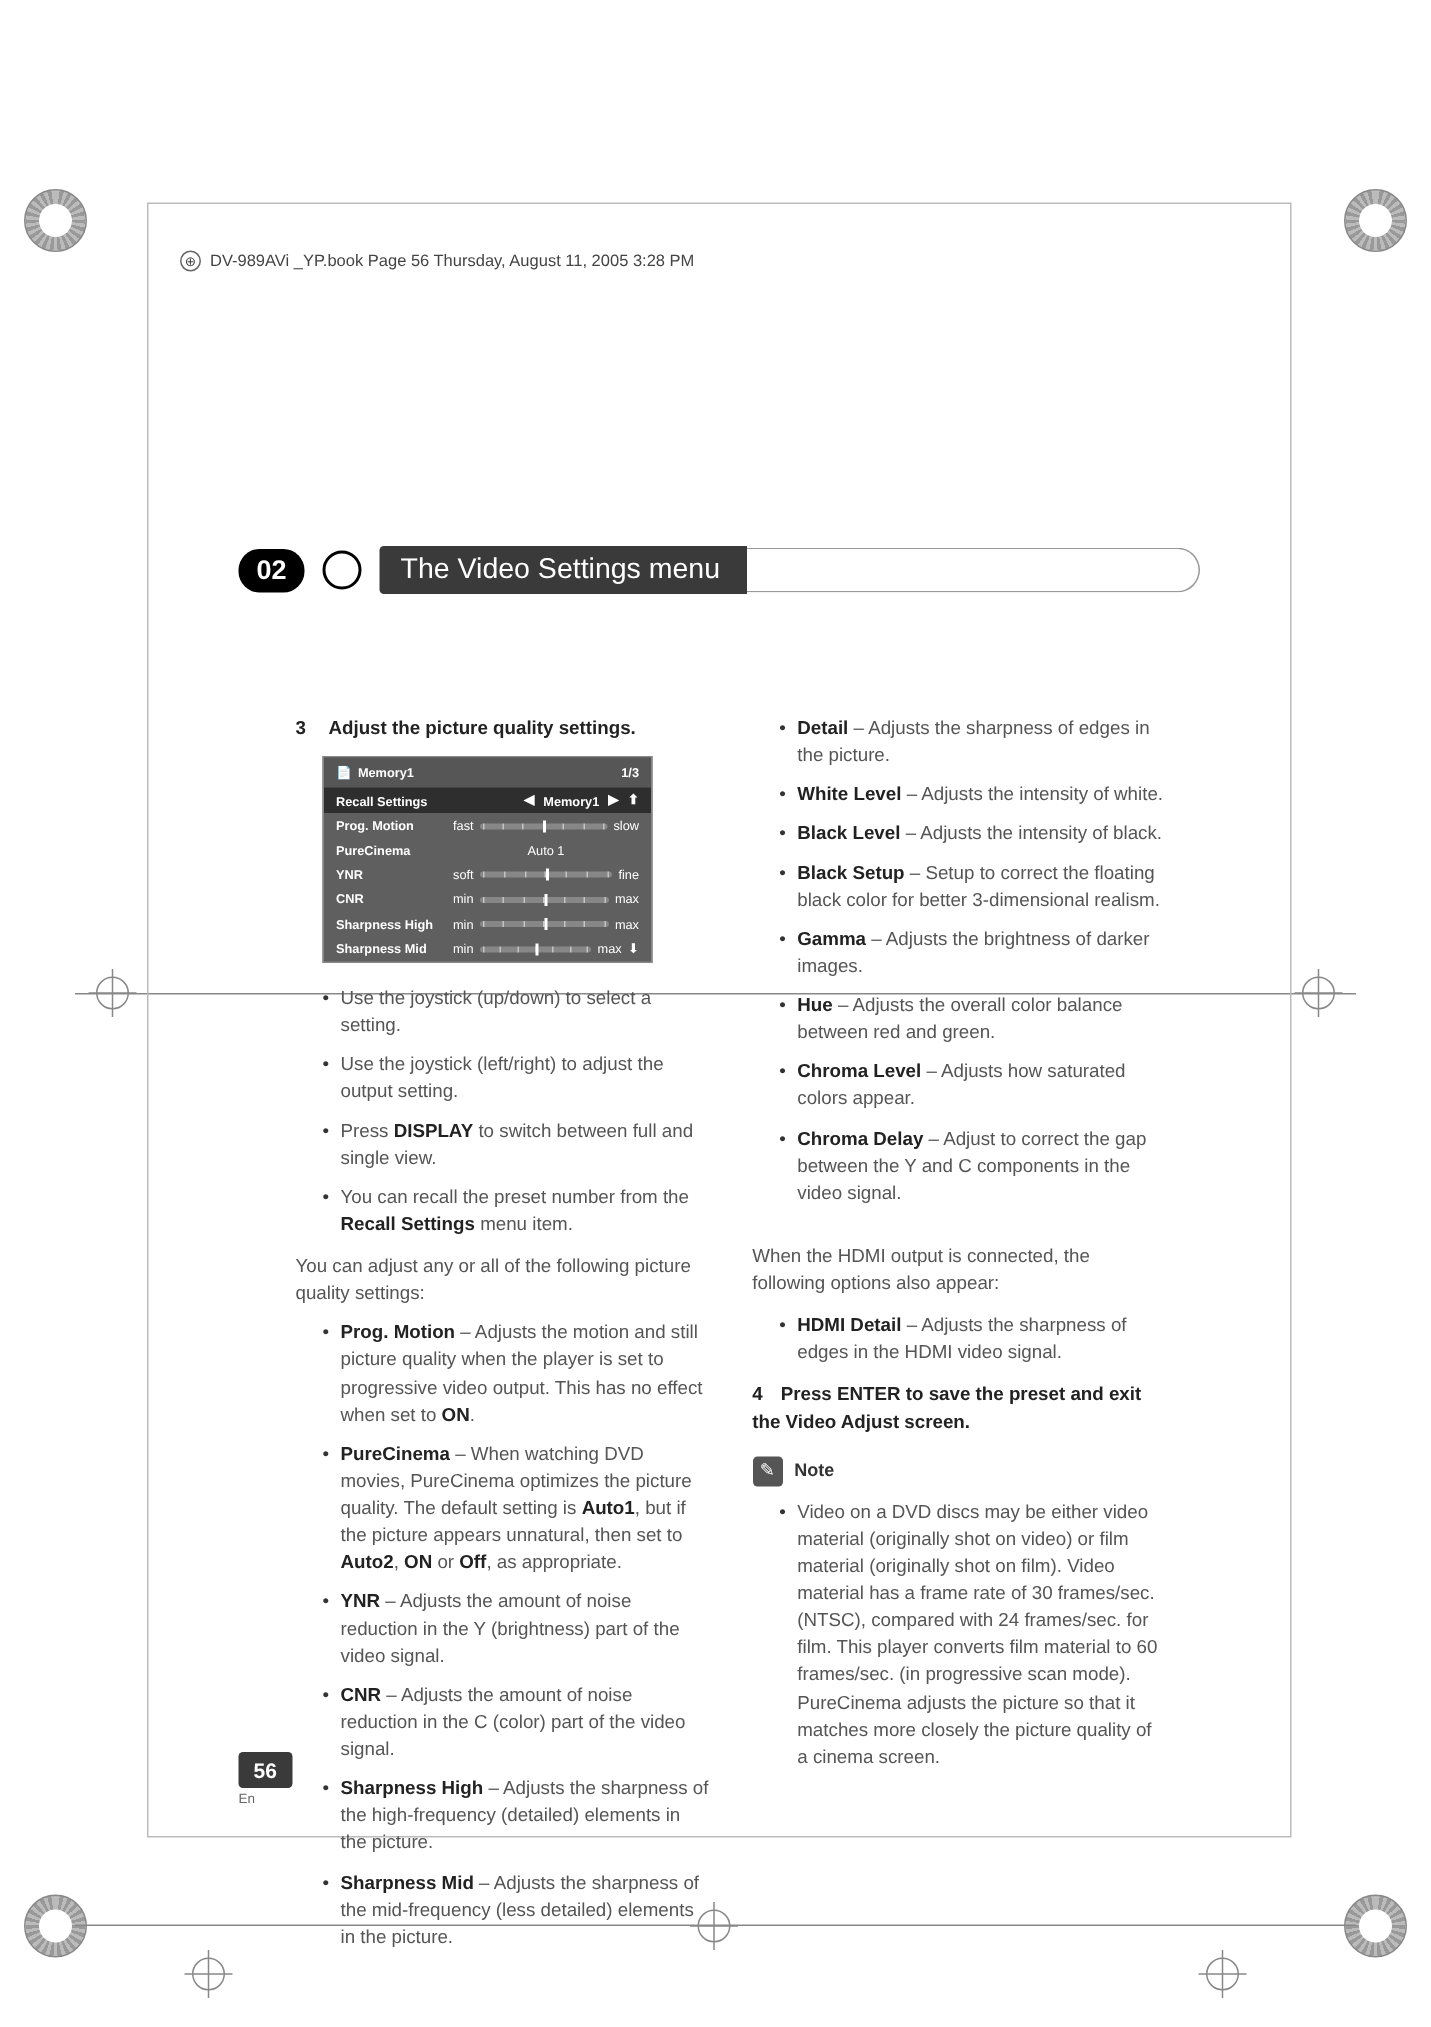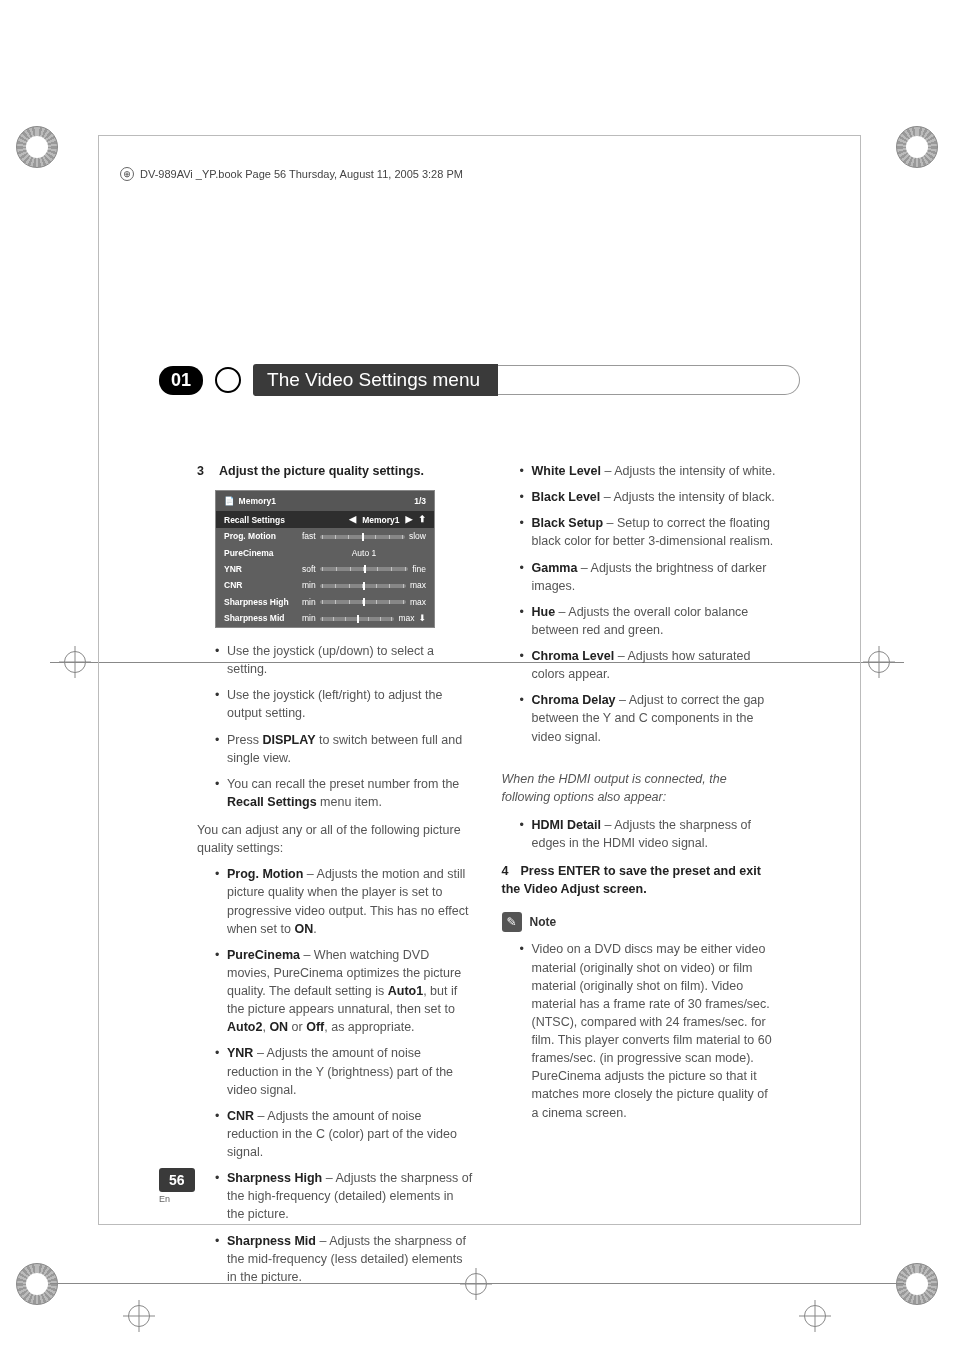"01" div.chapter-badge { text: 01 -> 02 }
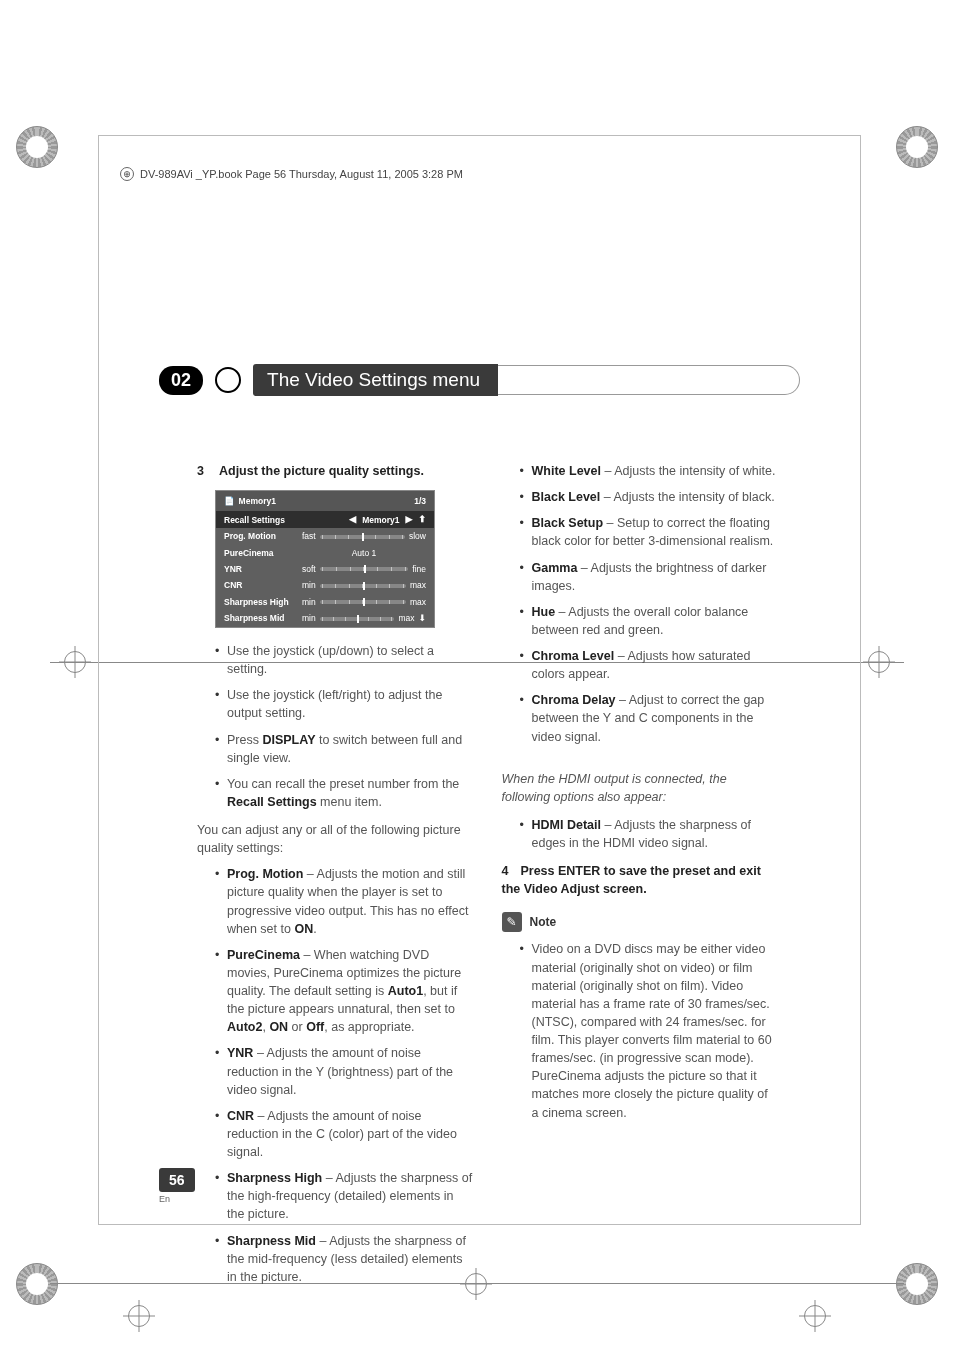"3 Adjust the picture quality" .columns { top: 326px -> 340px }
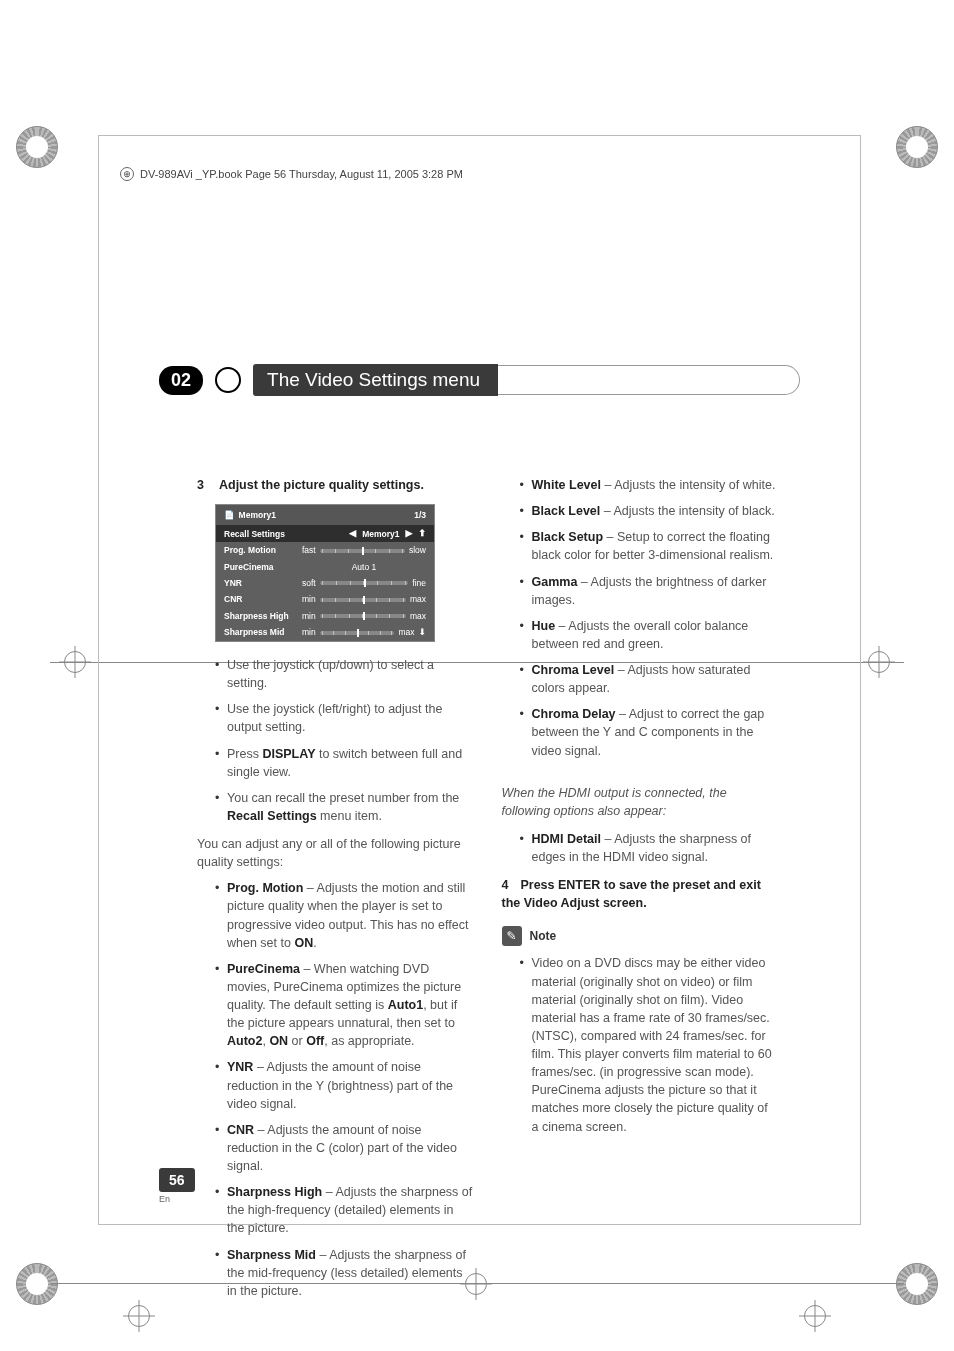"Detail – Adjusts the sharpness" li { html: none -> <li><span>Detail</span><span> – Adjusts the sharpness of edges in the picture.</span></li> }
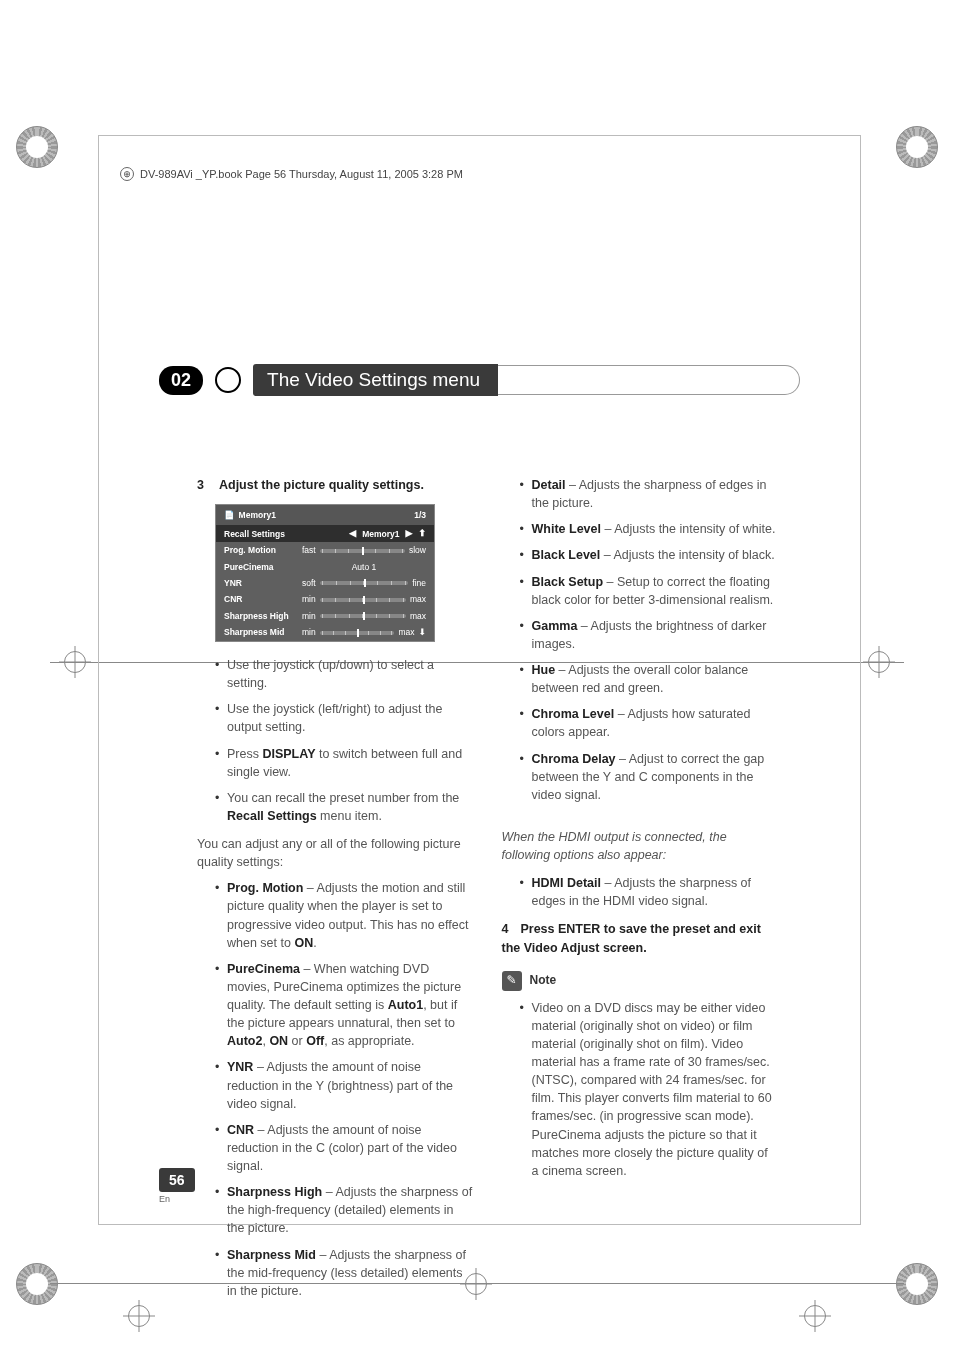"When the HDMI output is" .italic { font-style: italic -> none }
